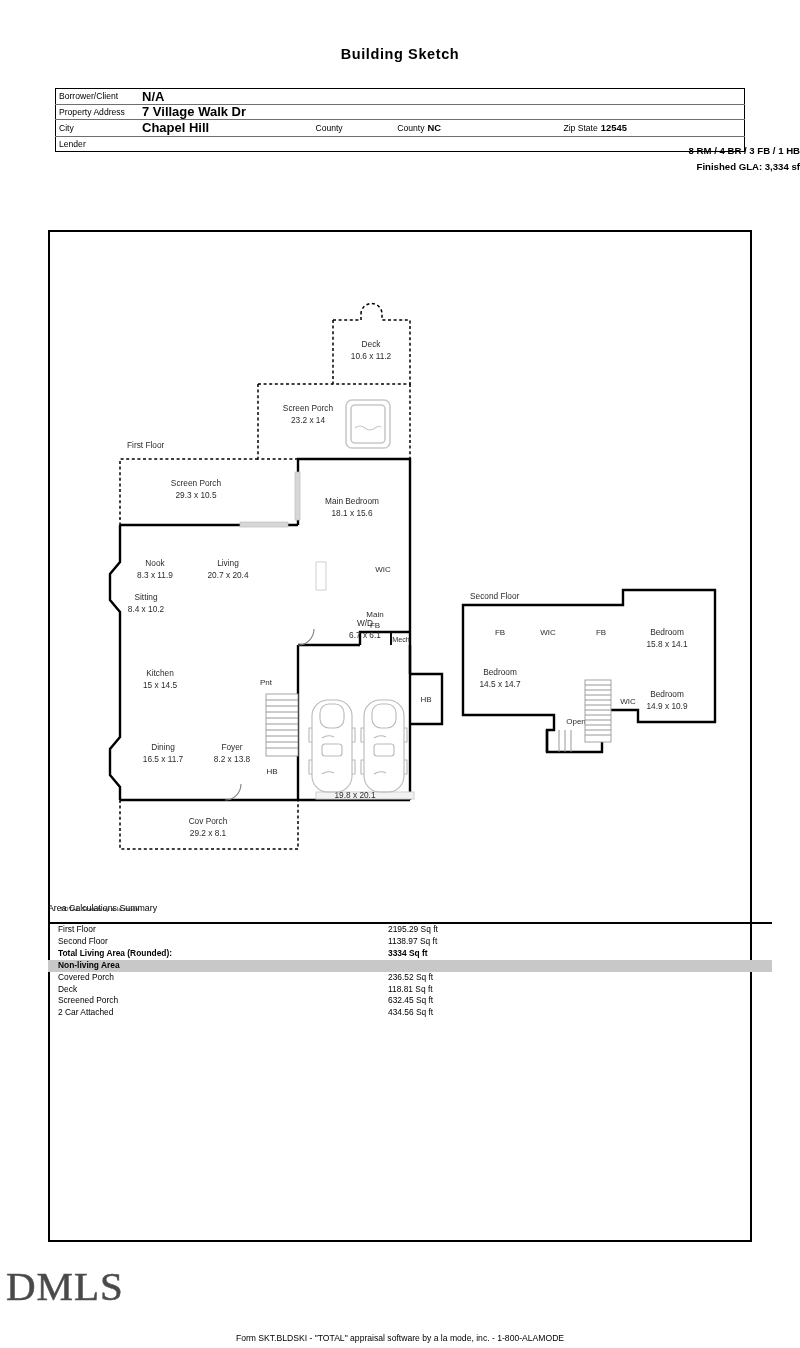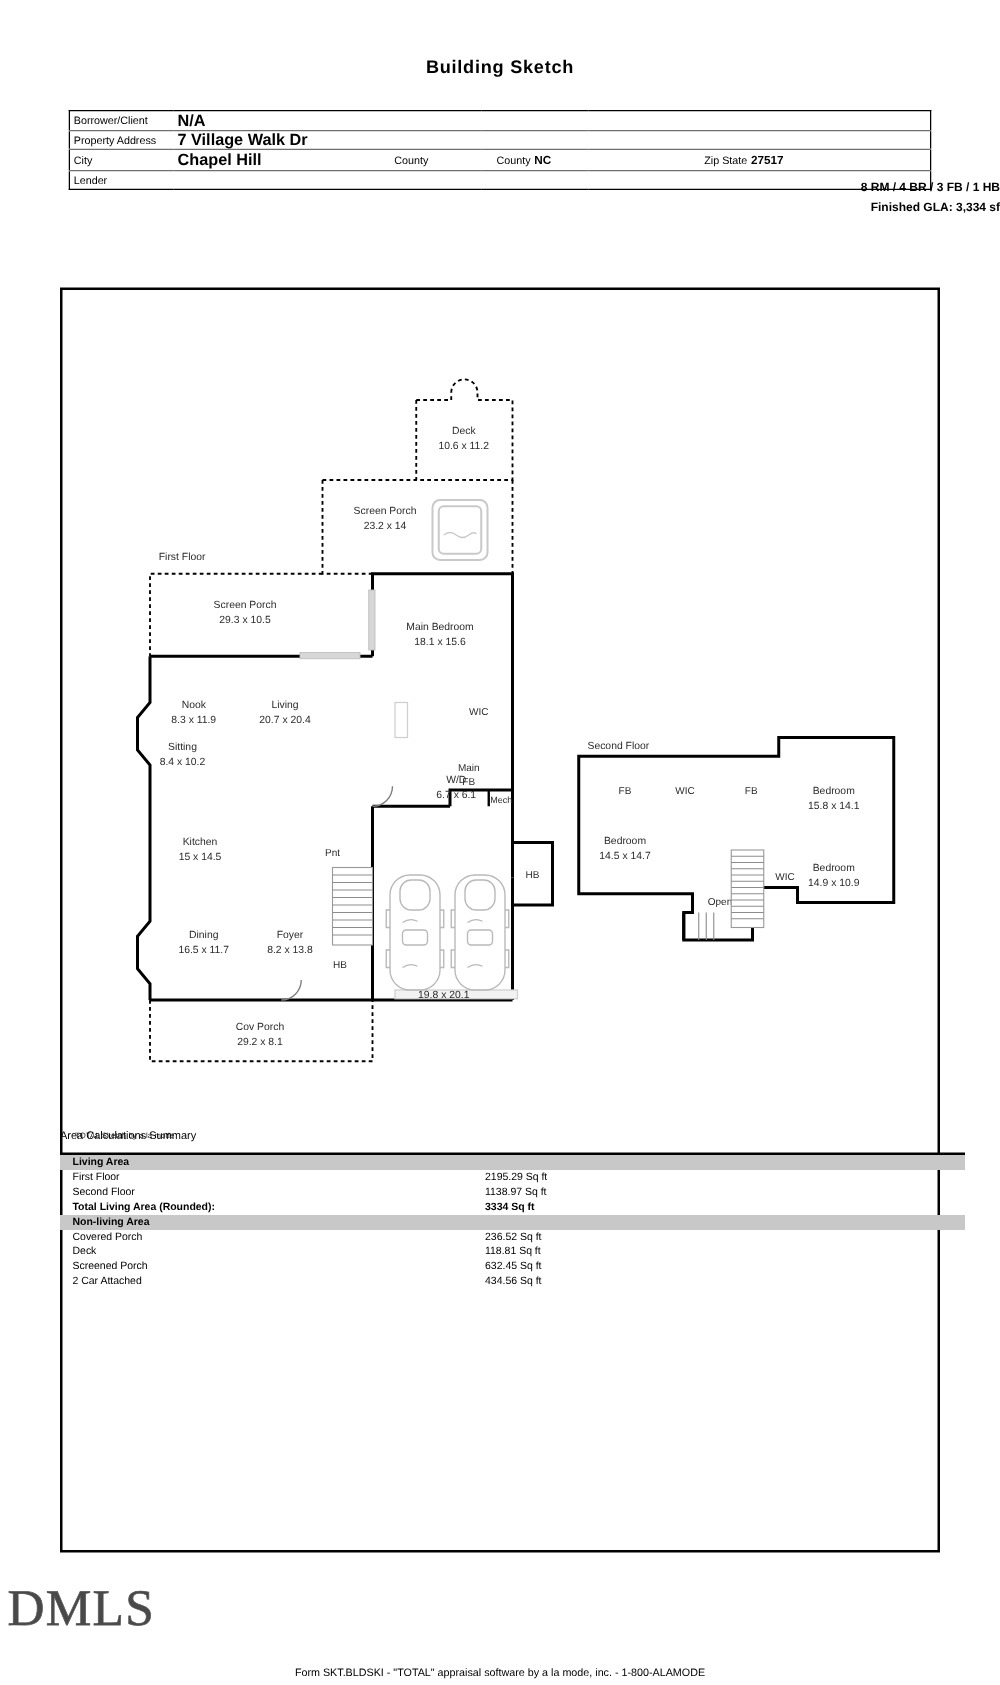"27517" td.col-zip-val { text: 27517 -> 12545 }
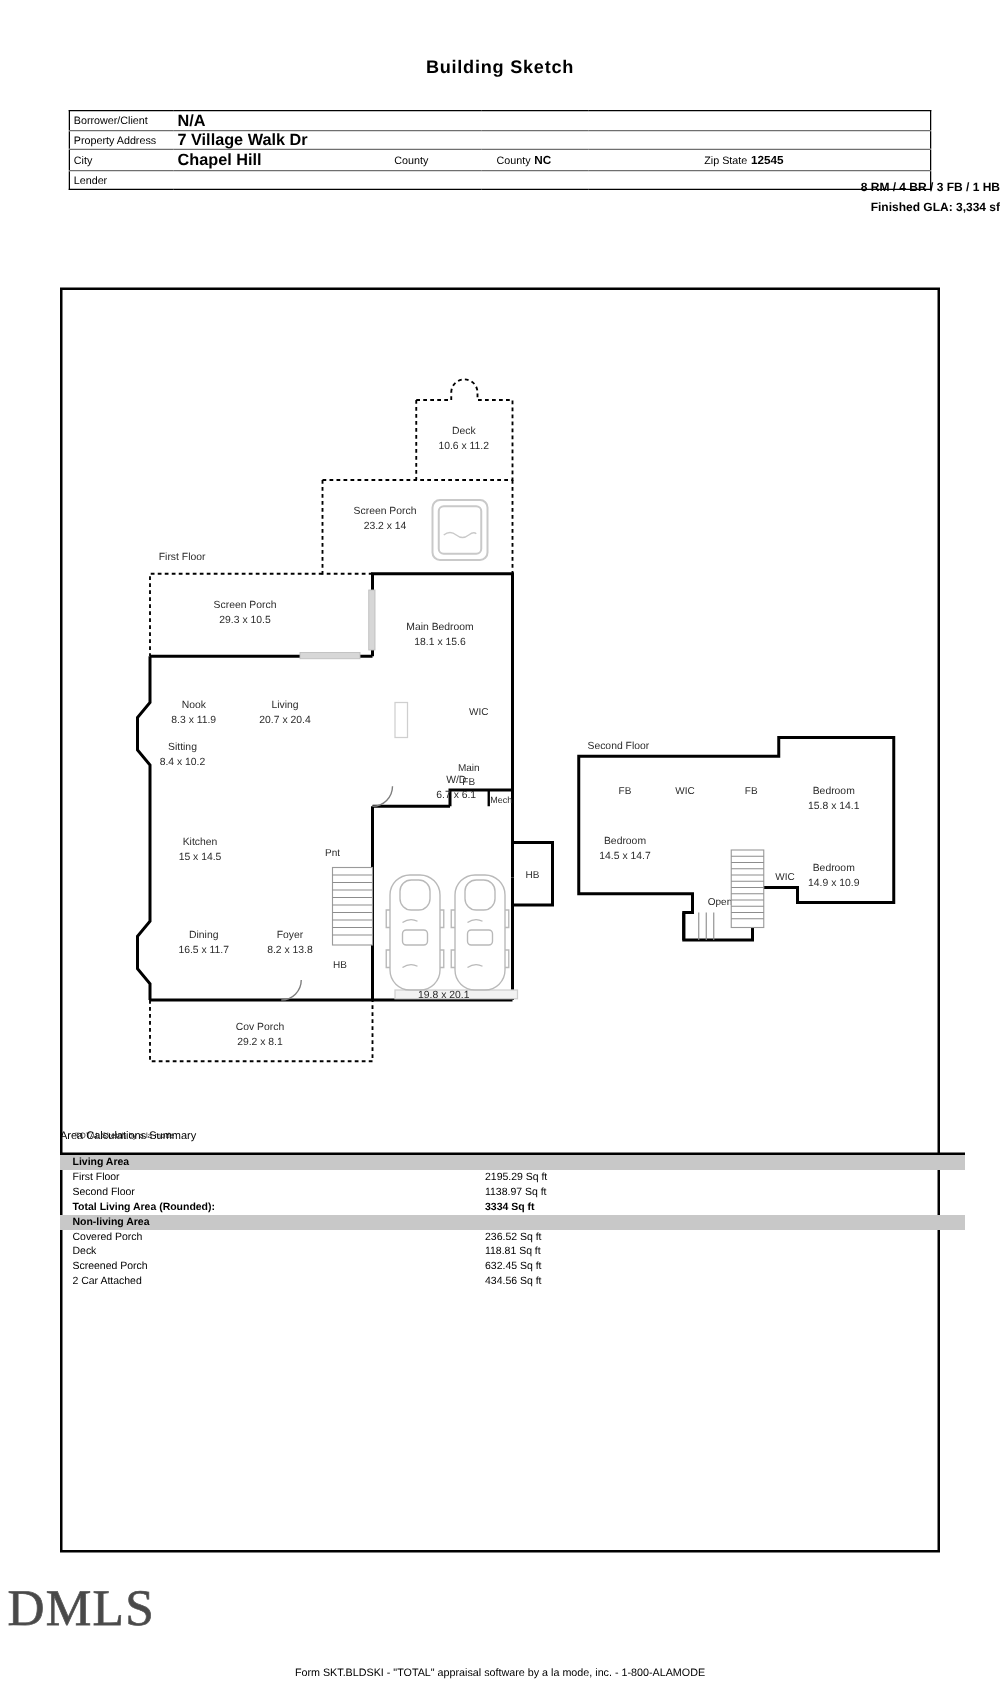"Living Area" tr.sec-head { html: <tr> <td>Living Area</td> <td></td> <td></td> </tr> -> none }
